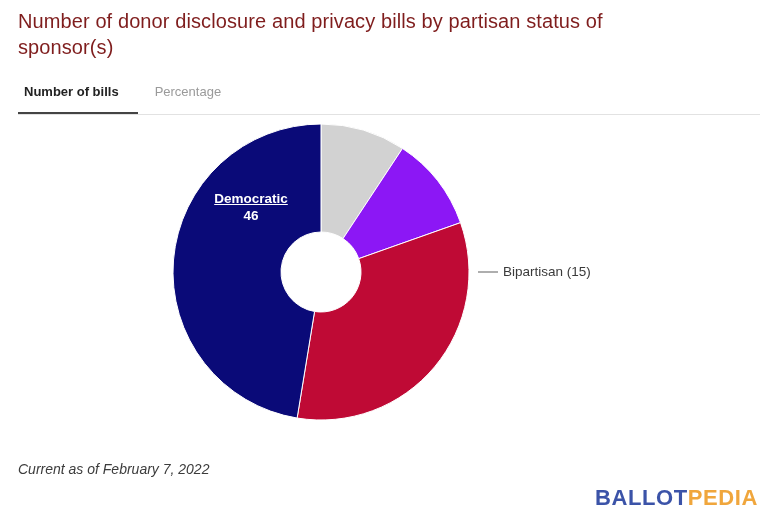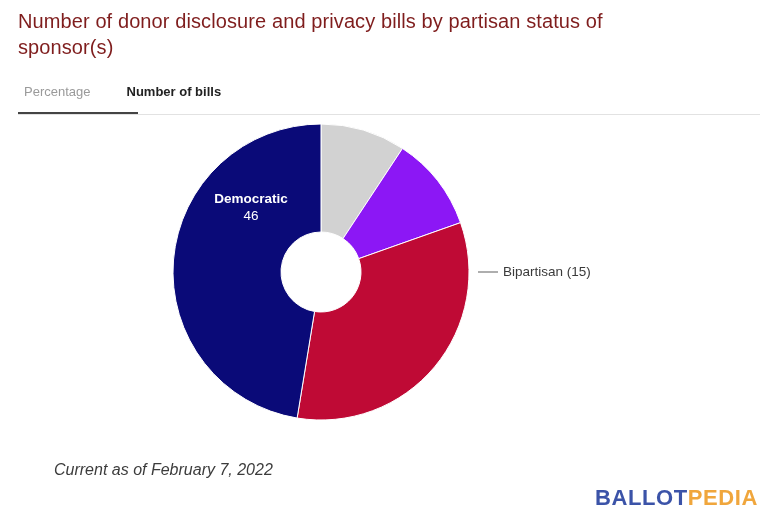"Percentage" div.tab { order: before "Number of bills" -> after "Number of bills" }
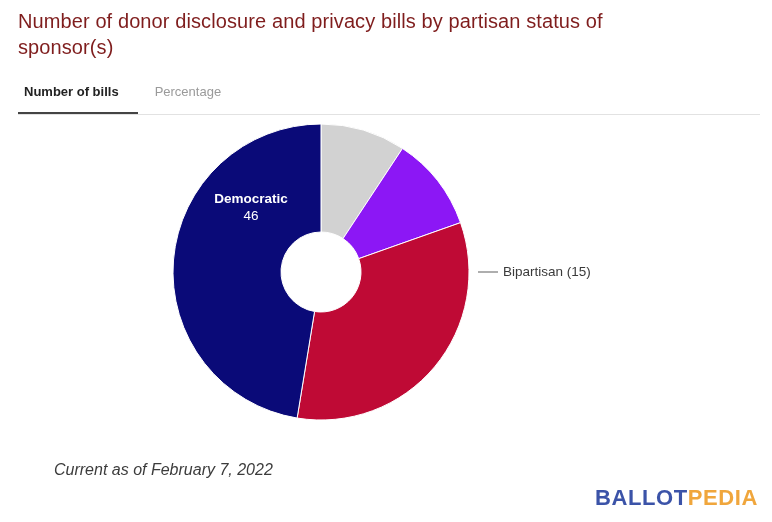"Democratic" .slice-label .name { text-decoration: none -> underline }
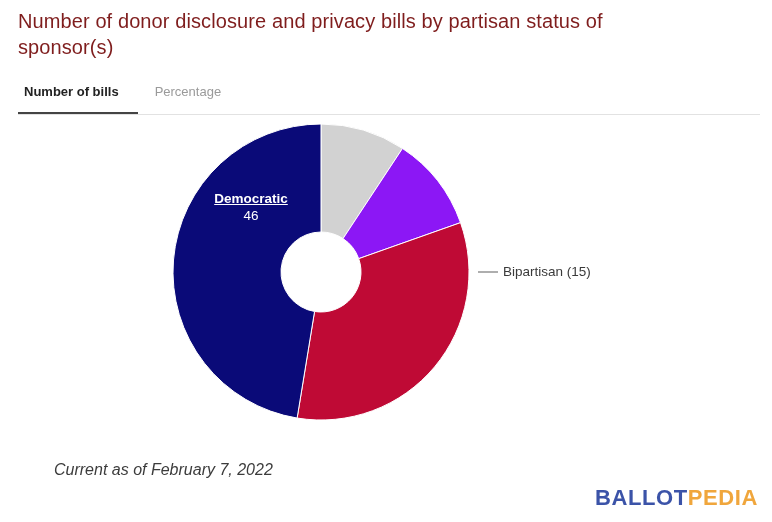"46" .slice-label .value { font-weight: 400 -> 700 }
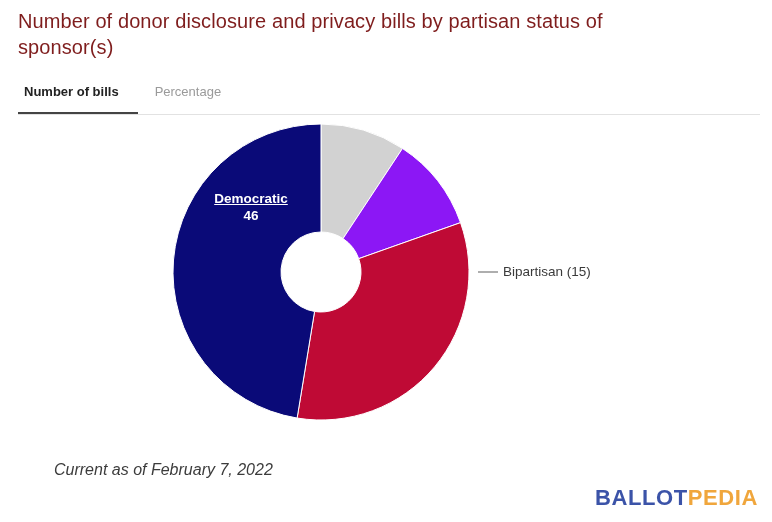"Current as of February 7," .footnote { font-size: 16px -> 14px; margin-left: 36px -> none }
